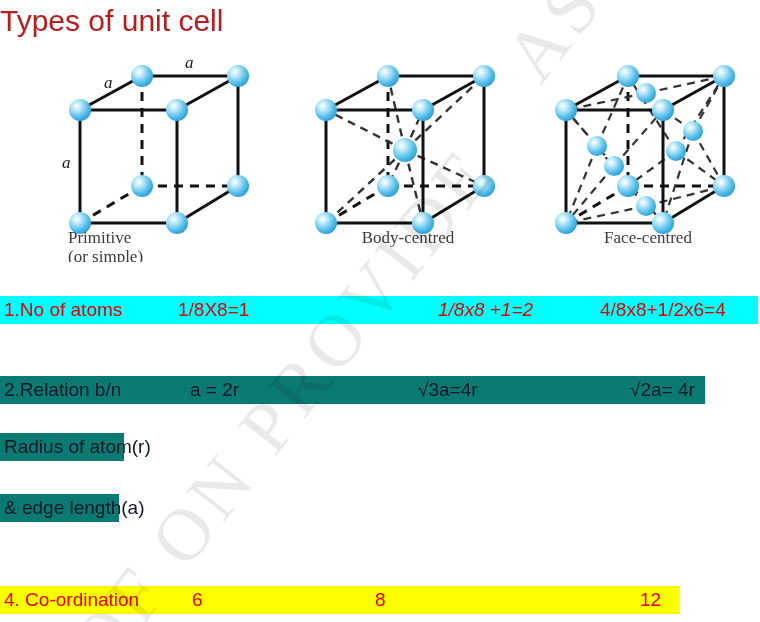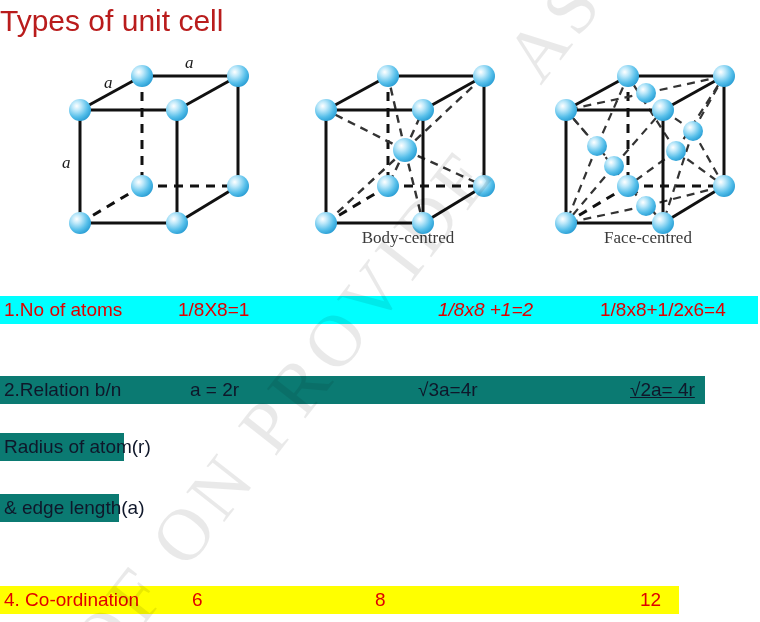"Primitive" div.cell-caption { html: none -> <div> <span>Primitive</span><br> <span>(or simple)</span> </div> }
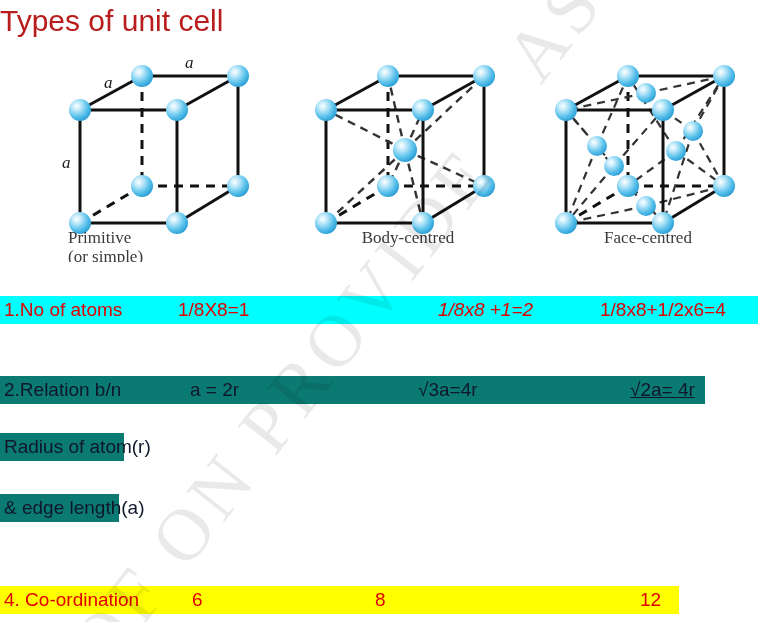"1/8x8+1/2x6=4" div.c3 { text: 1/8x8+1/2x6 -> 4/8x8+1/2x6 }
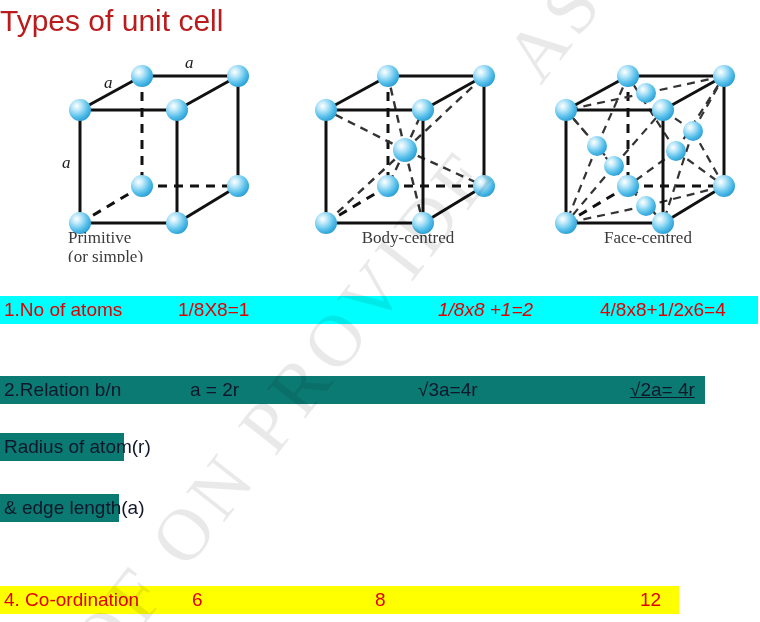"√2a= 4r" #r2a .c3 { text-decoration: underline -> none }
